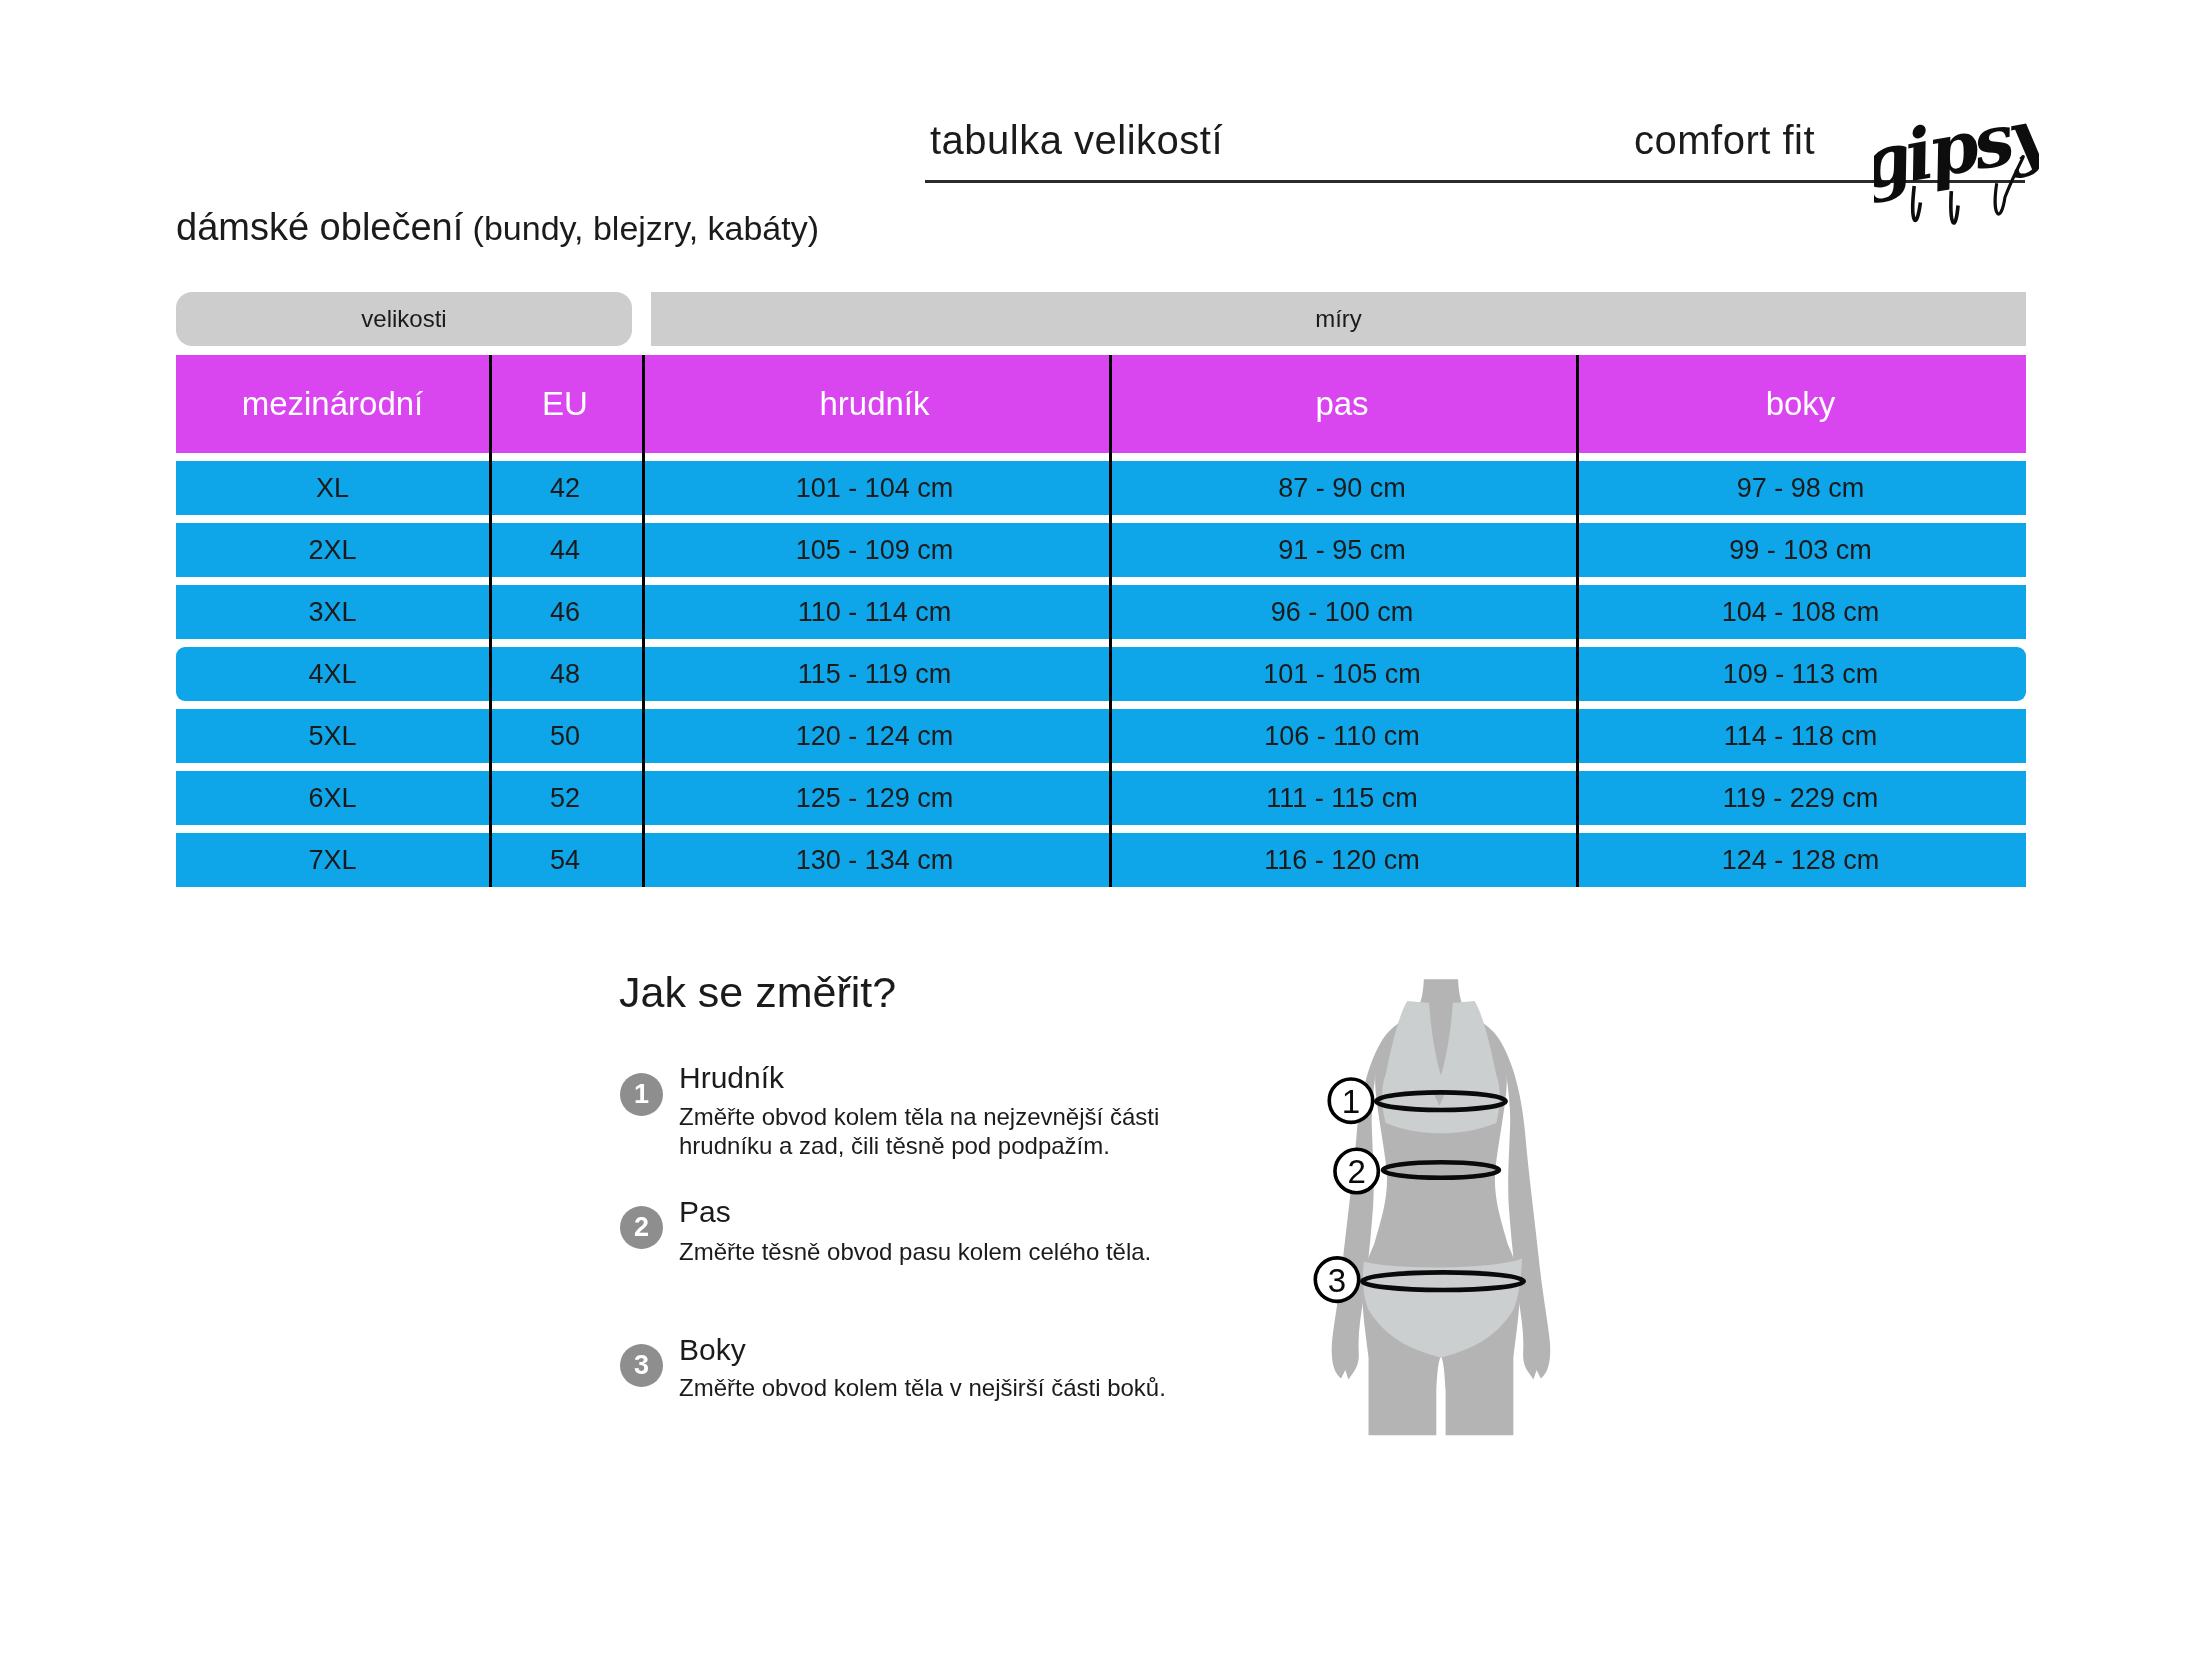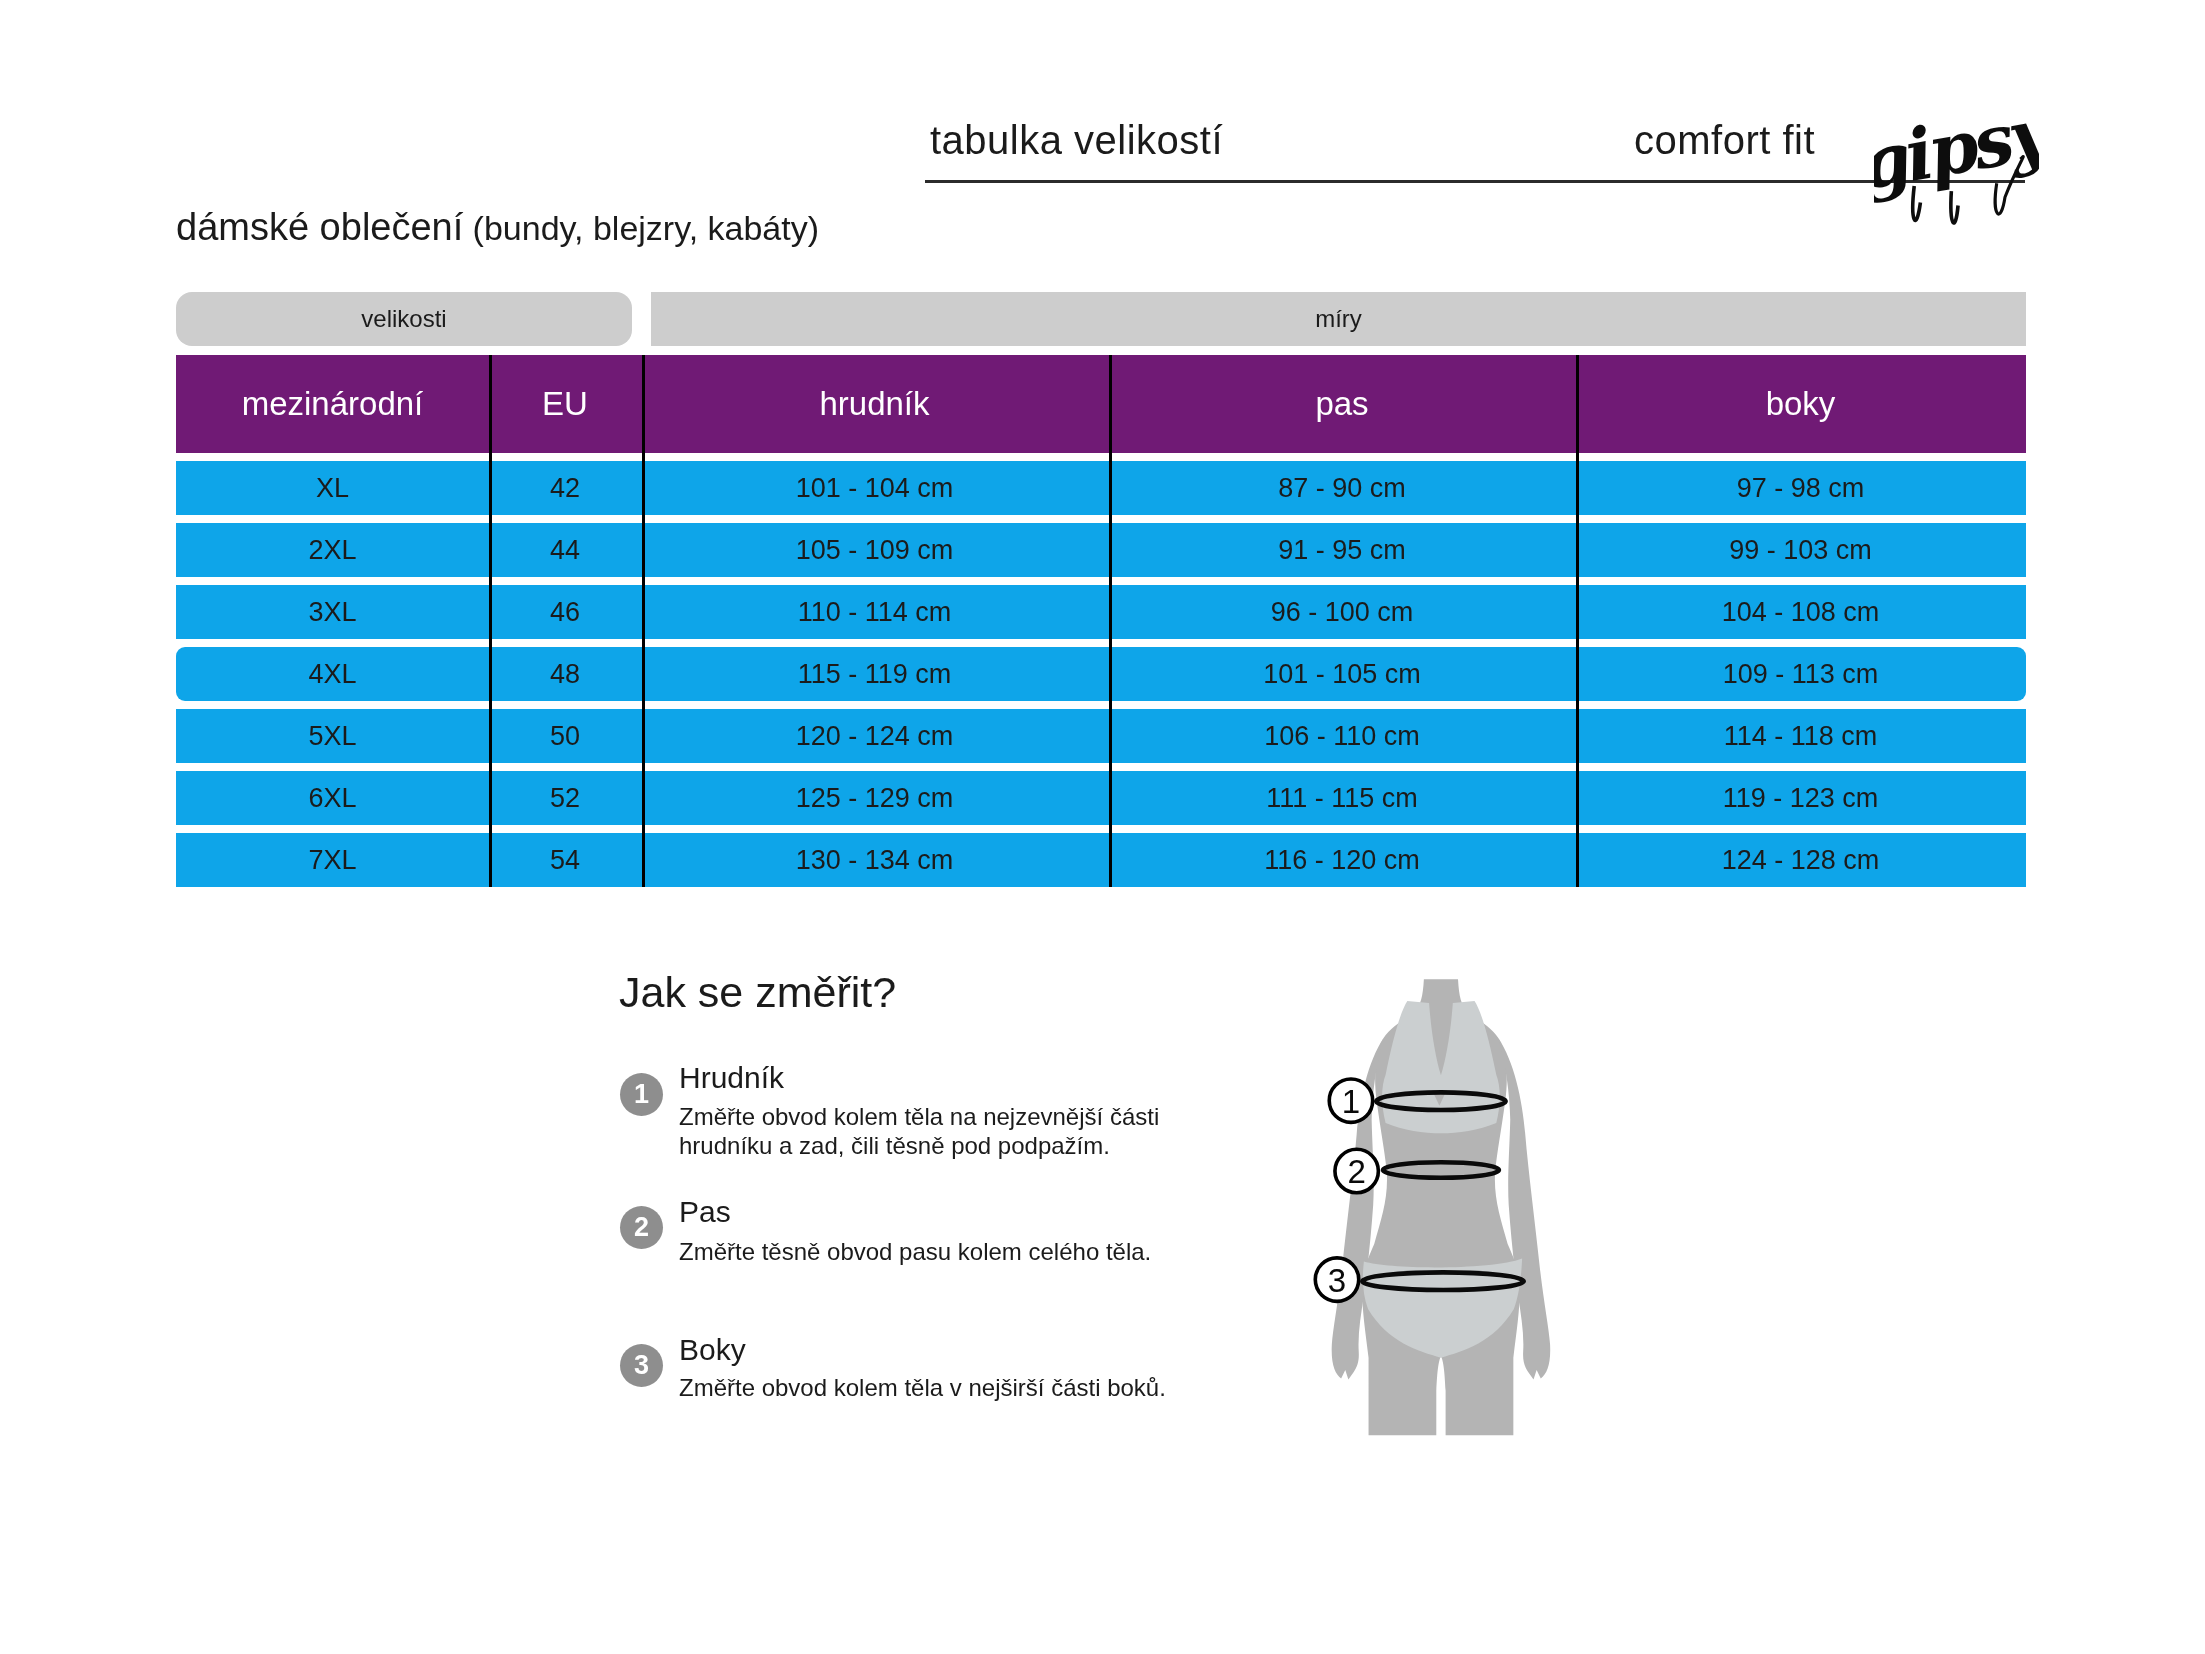"mezinárodní" .thead { background: #701a75 -> #d946ef }
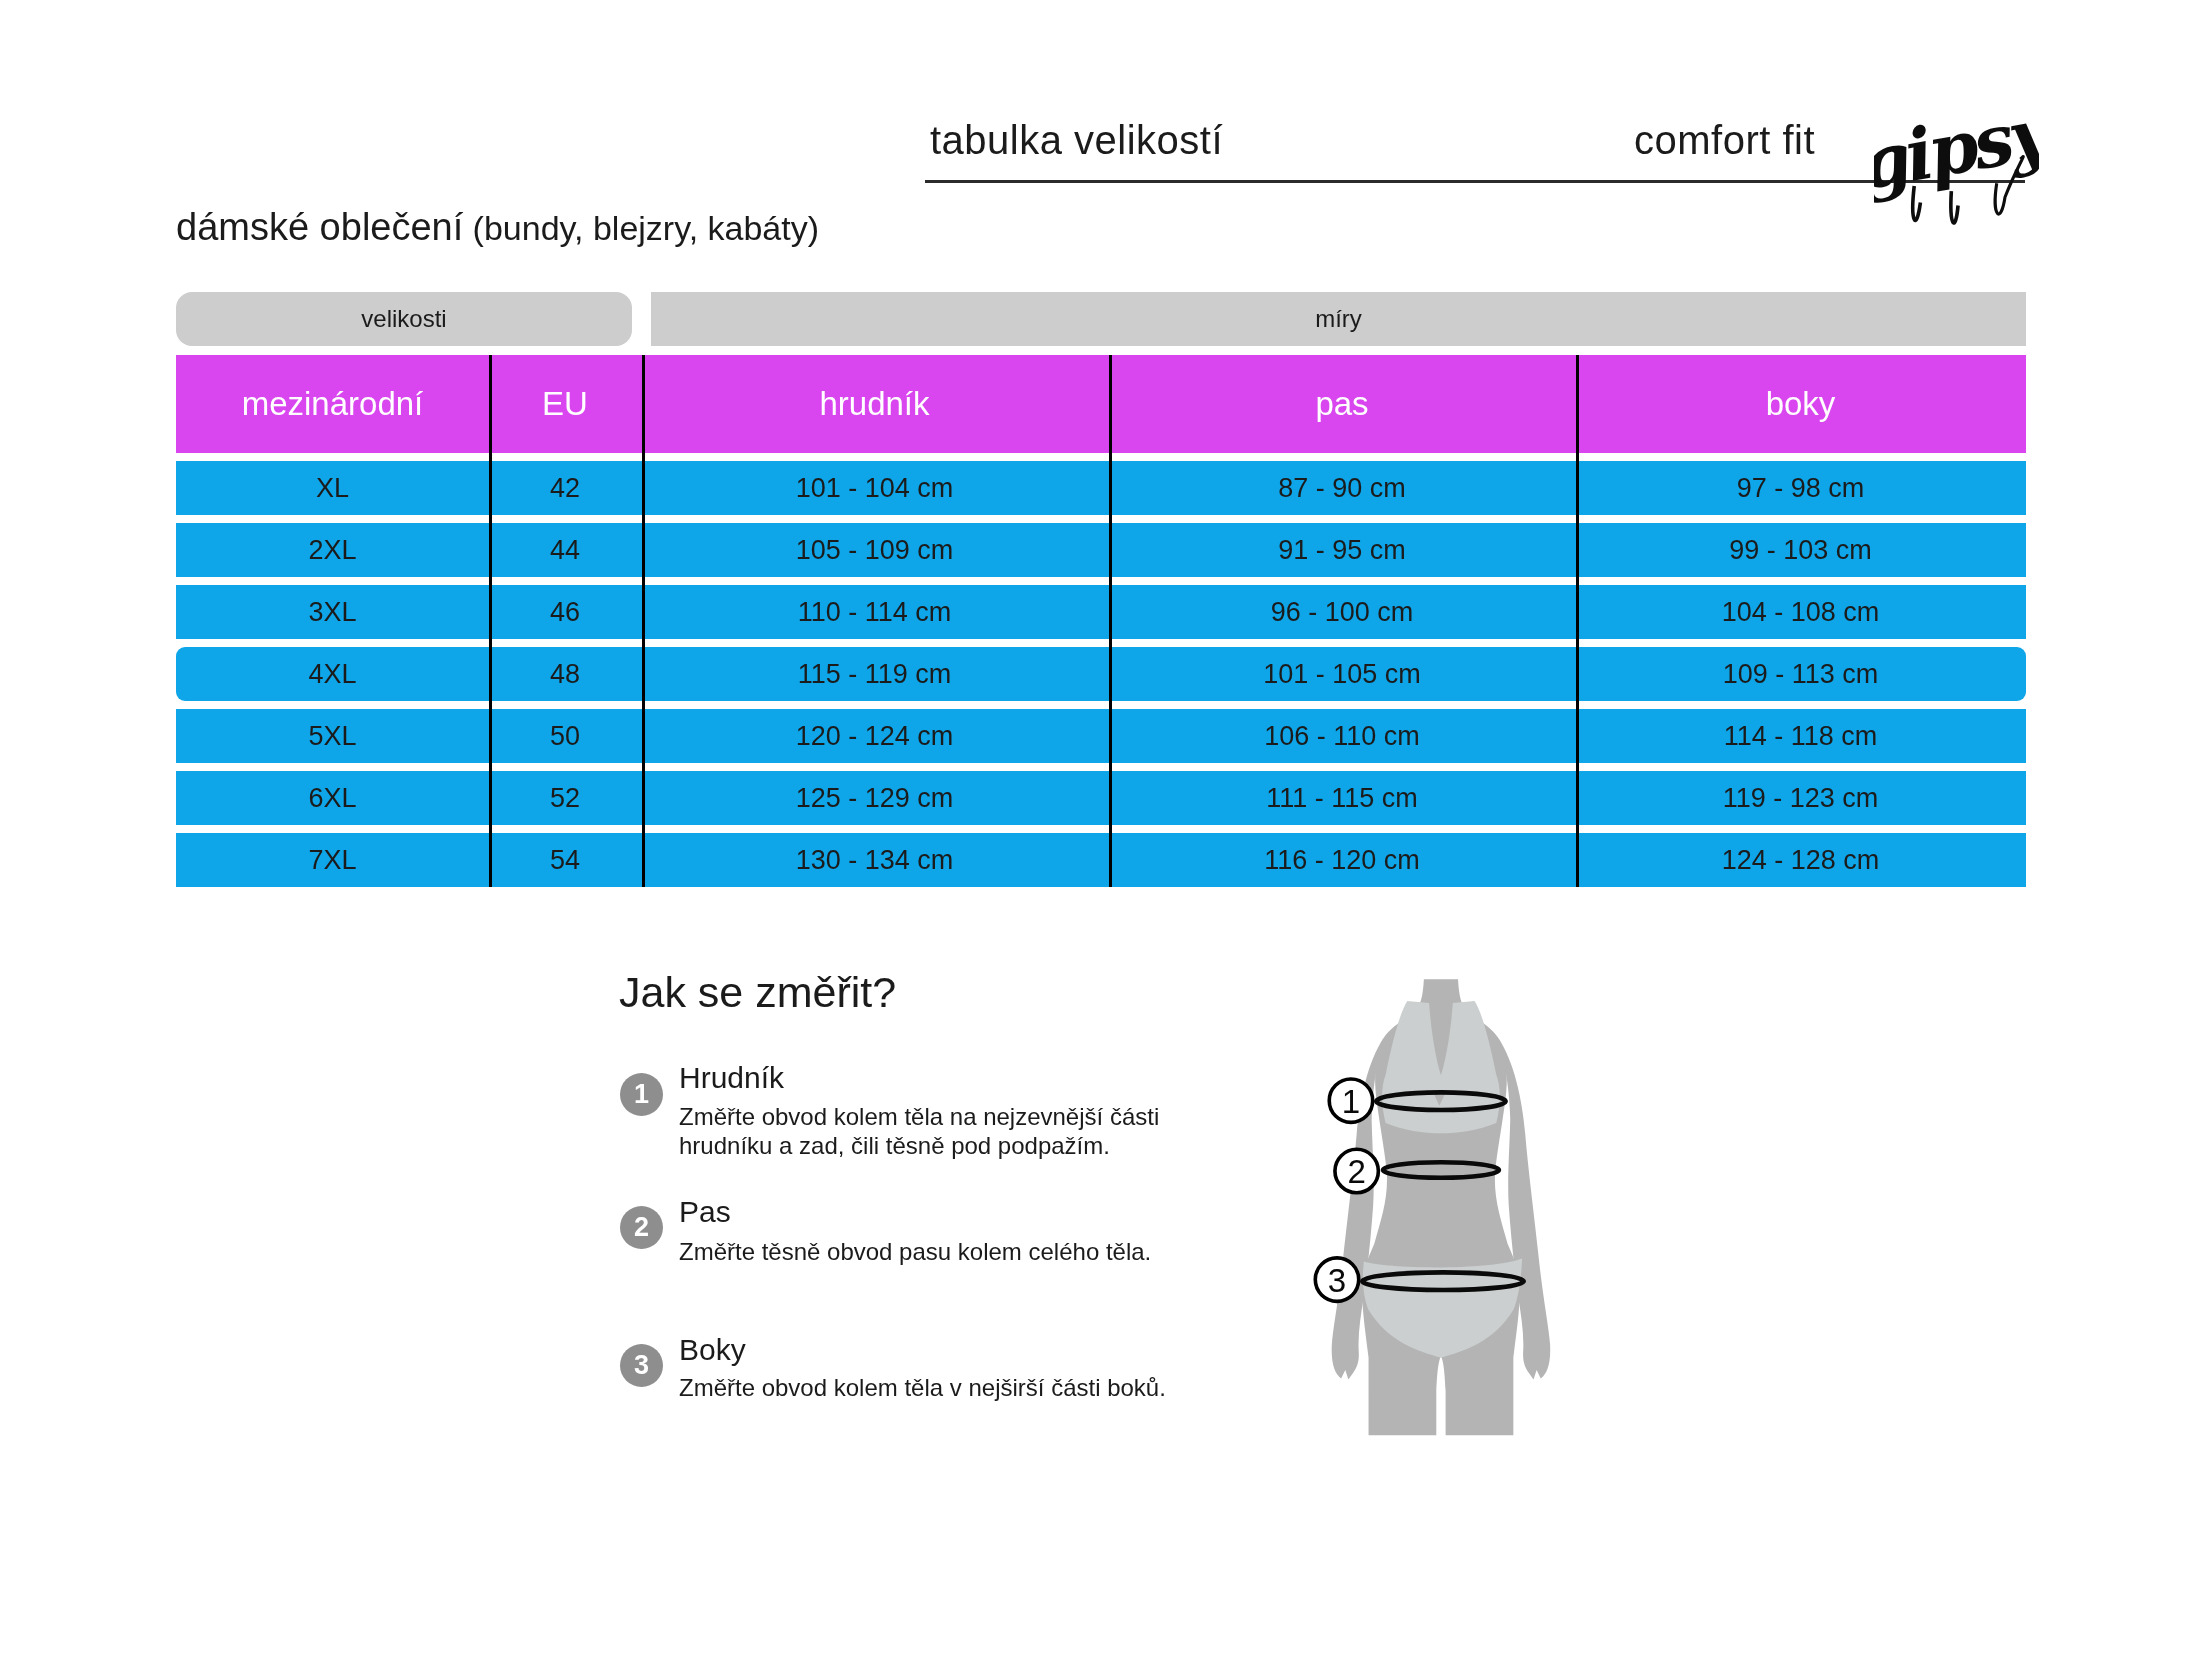"119 - 123 cm" span.cell { text: 123 -> 229 }
